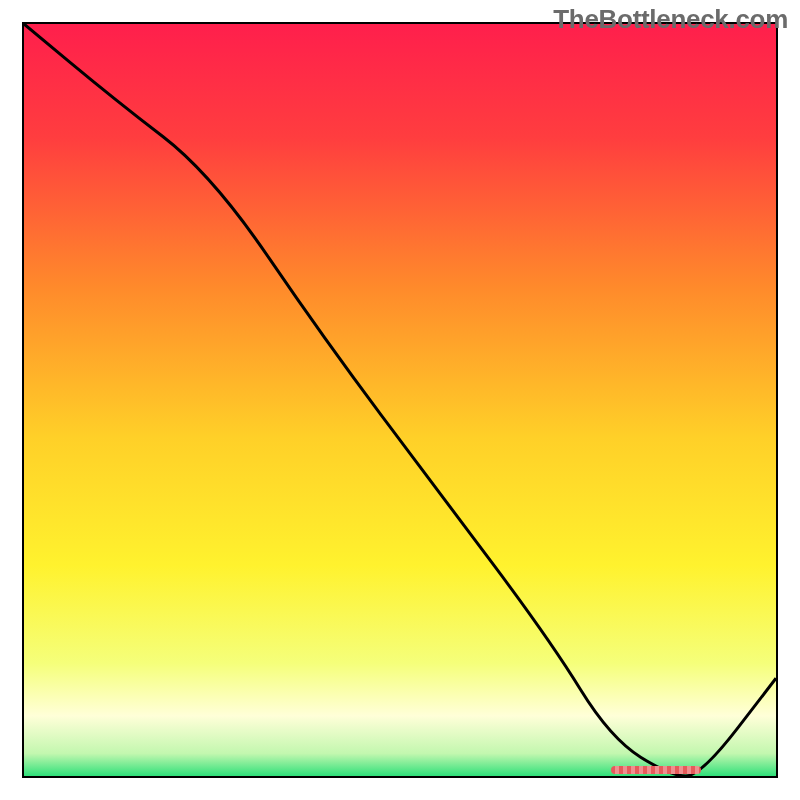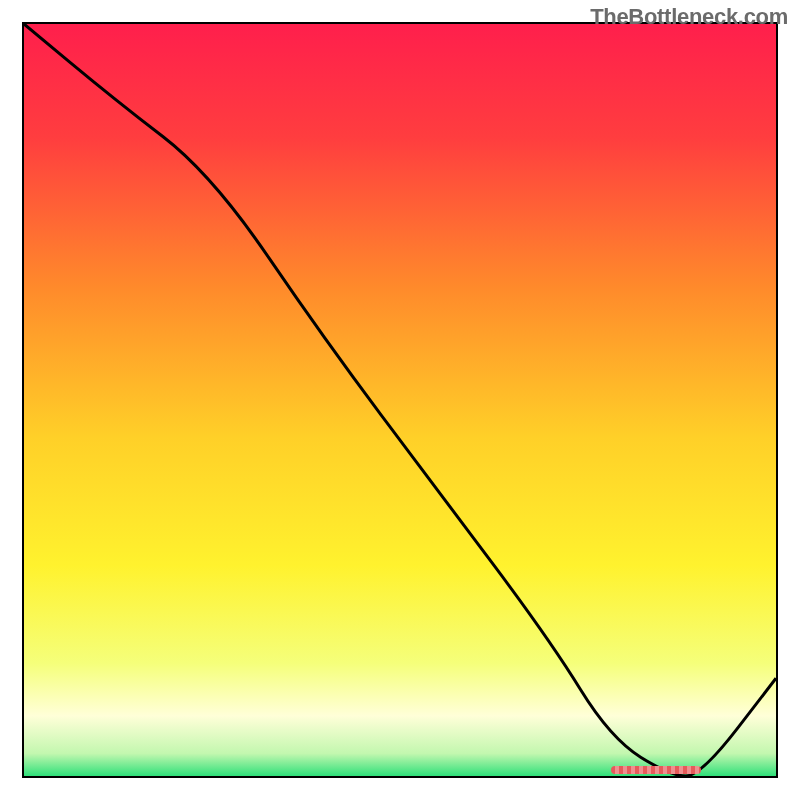"TheBottleneck.com" .watermark { font-size: 22px -> 26px }
